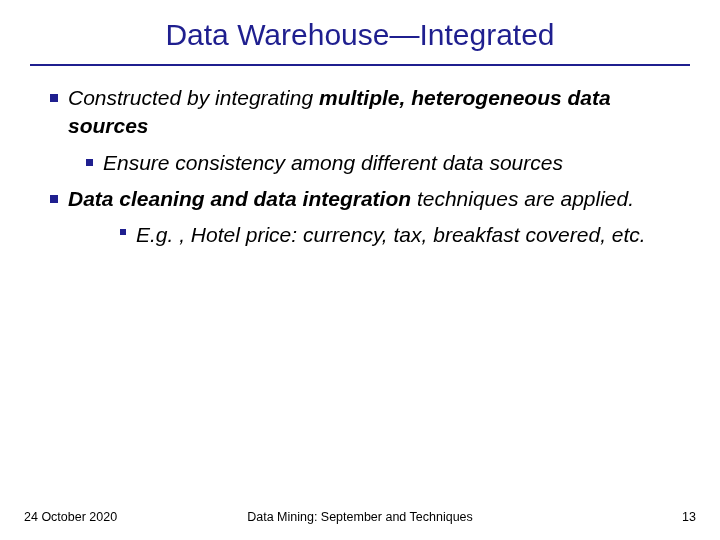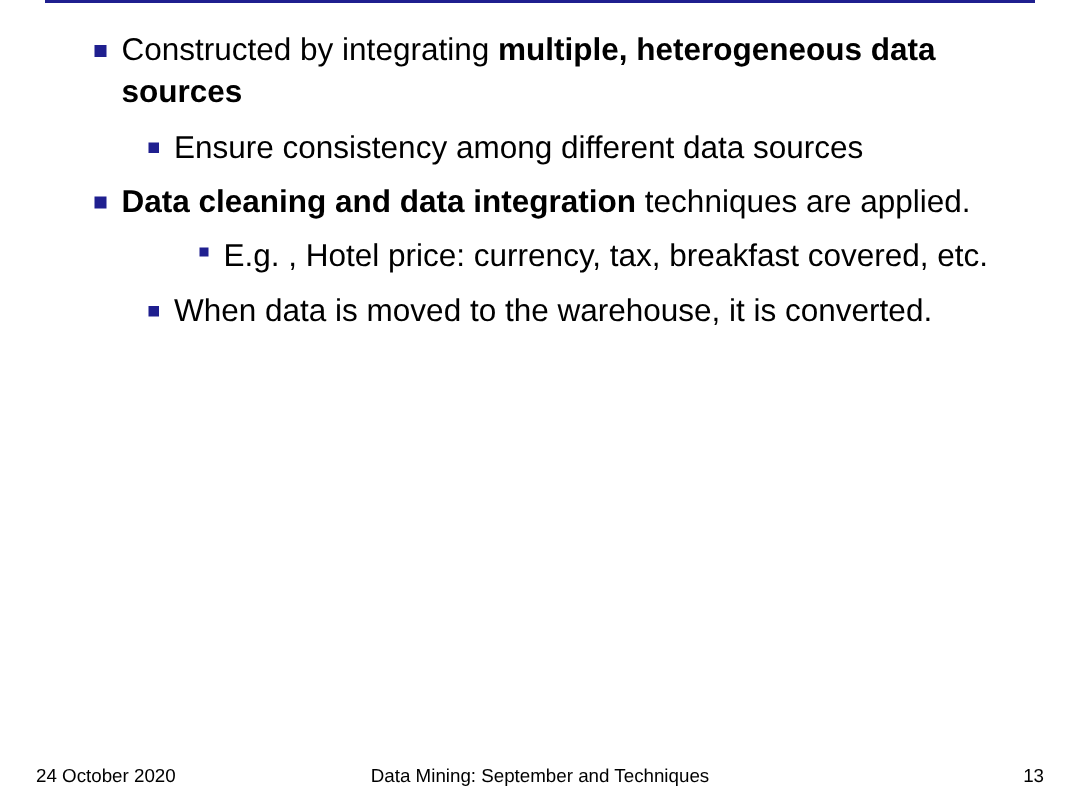"Data Warehouse—Integrated" div.title { html: none -> <div>Data Warehouse—Integrated</div> }
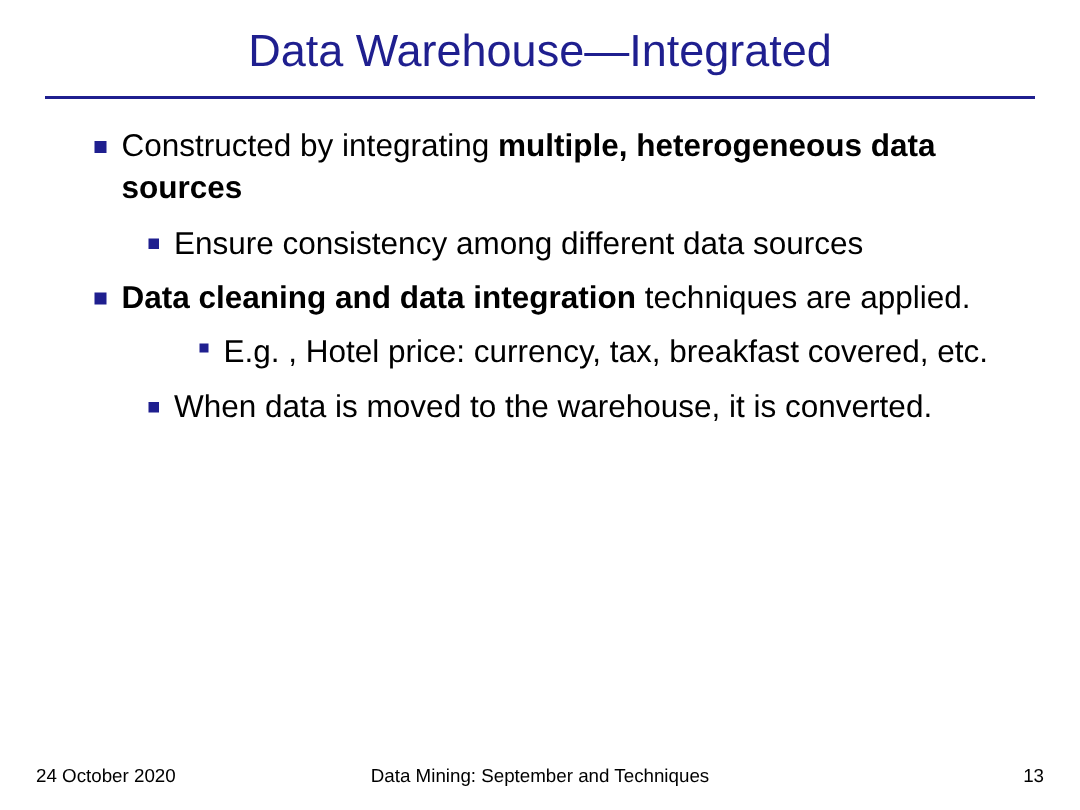"Constructed by integrating multiple," .content { font-style: none -> italic; padding: 4px 40px 0 63px -> 4px 40px 0 50px }
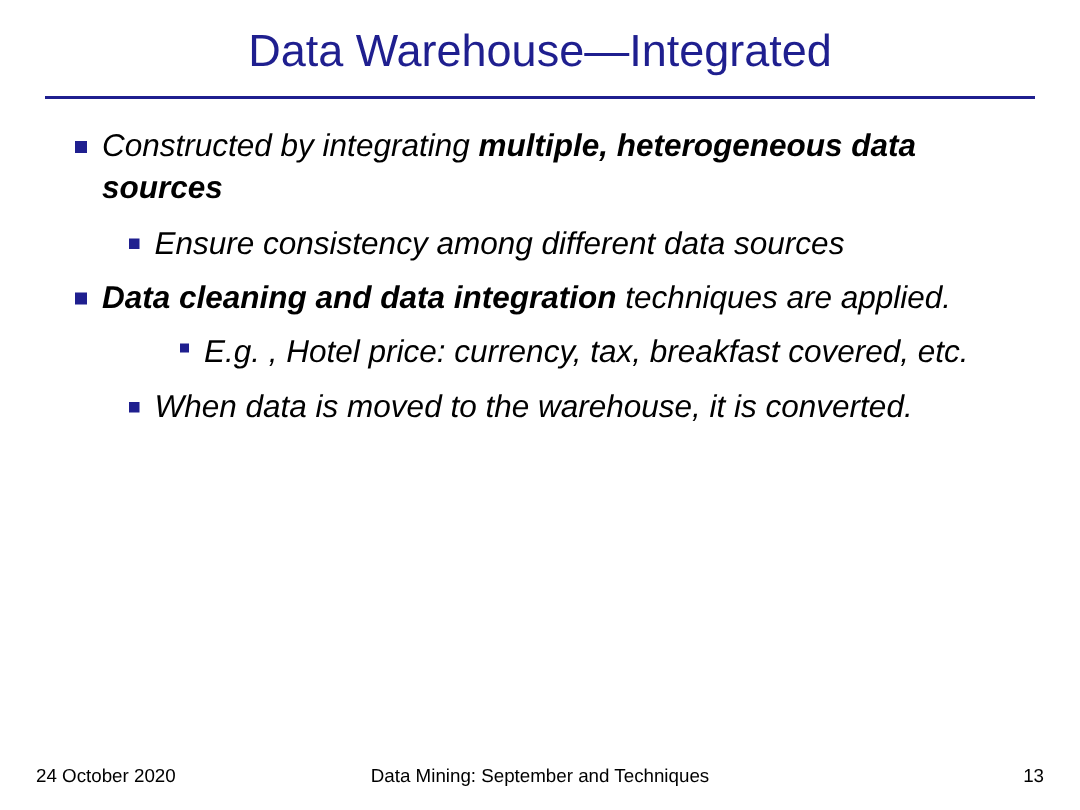"When data is moved to" div.row { html: <div> <span></span> <span>When data is moved to the warehouse, it is converted.</span> </div> -> none }
